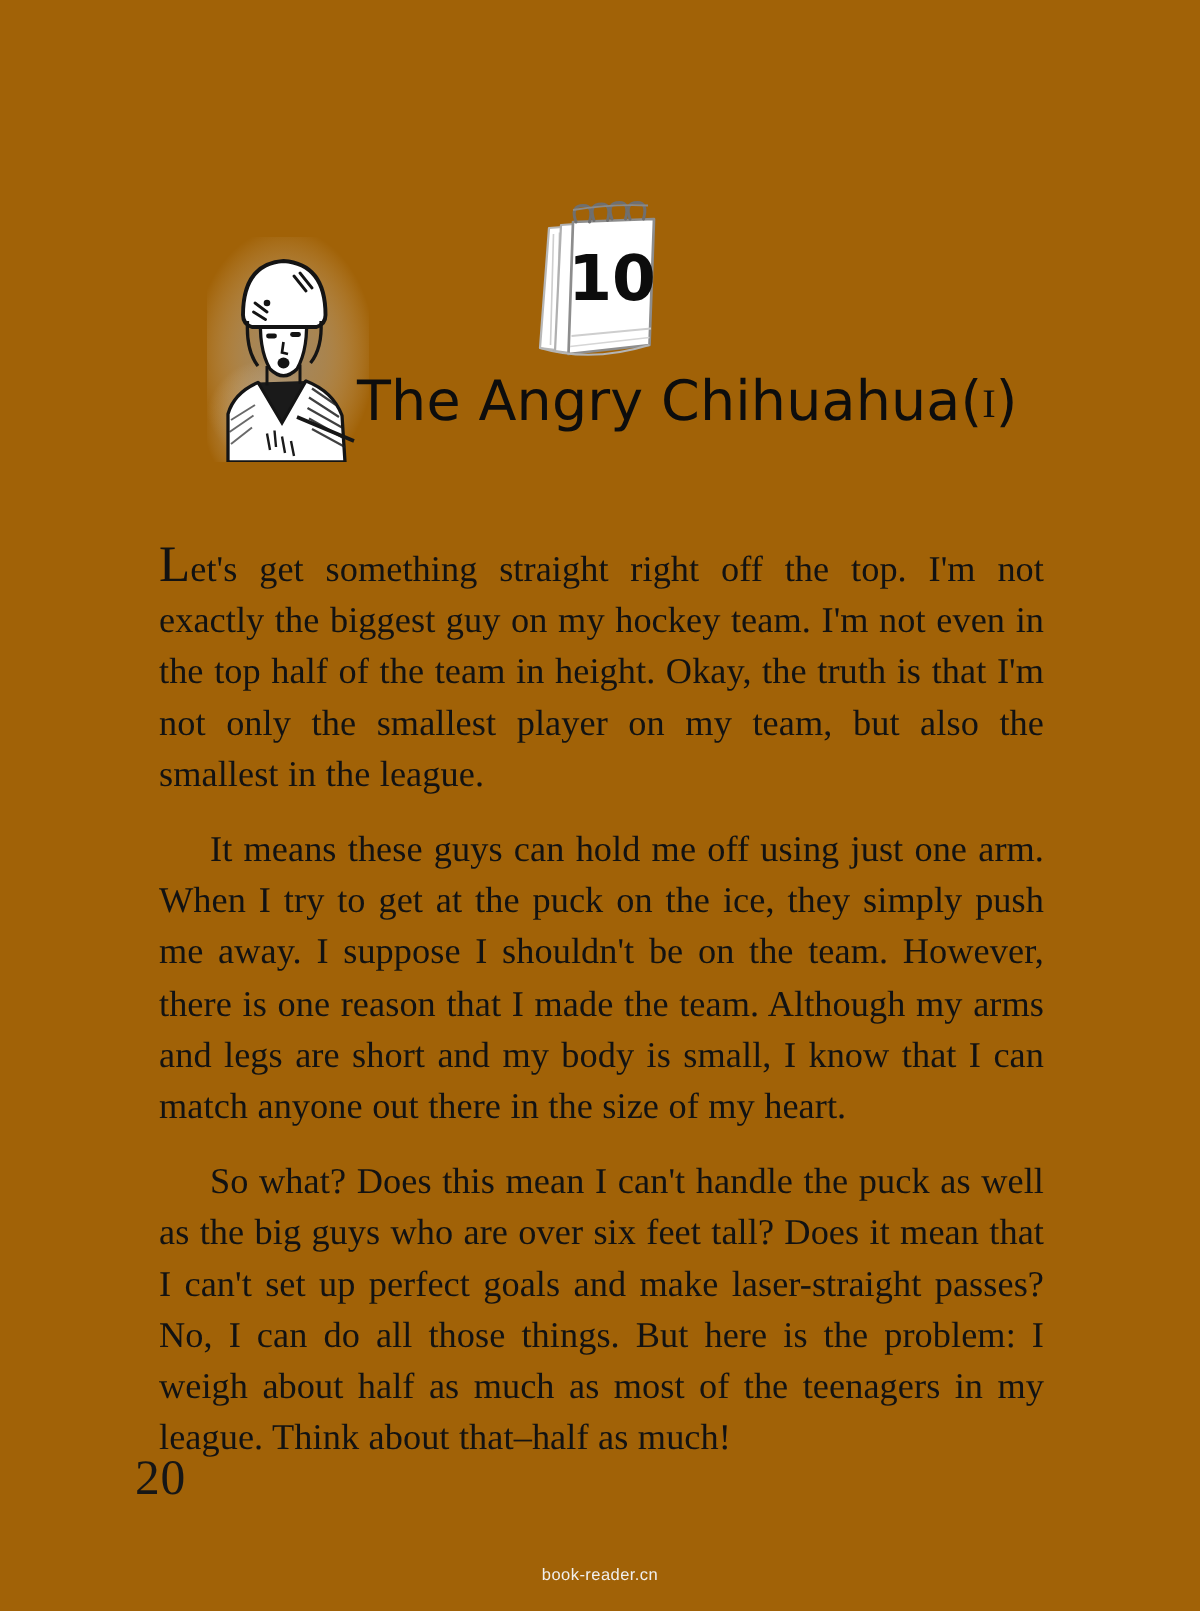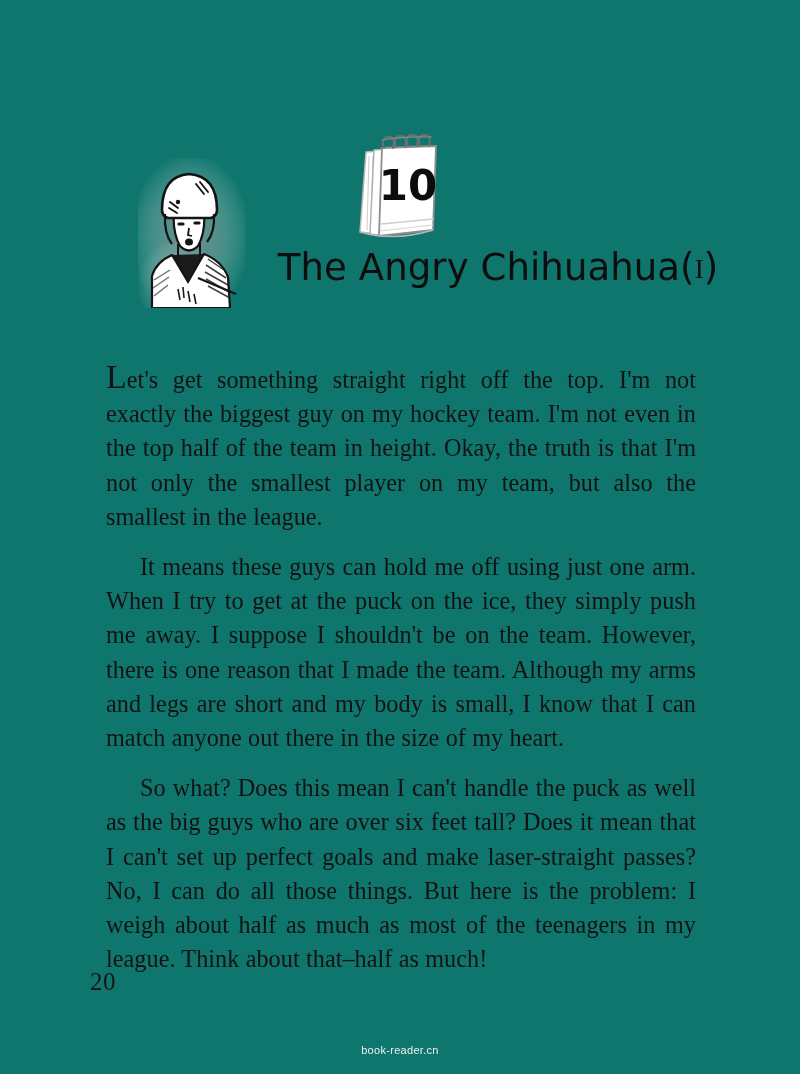"10" .page { background: #0f766e -> #a16207 }
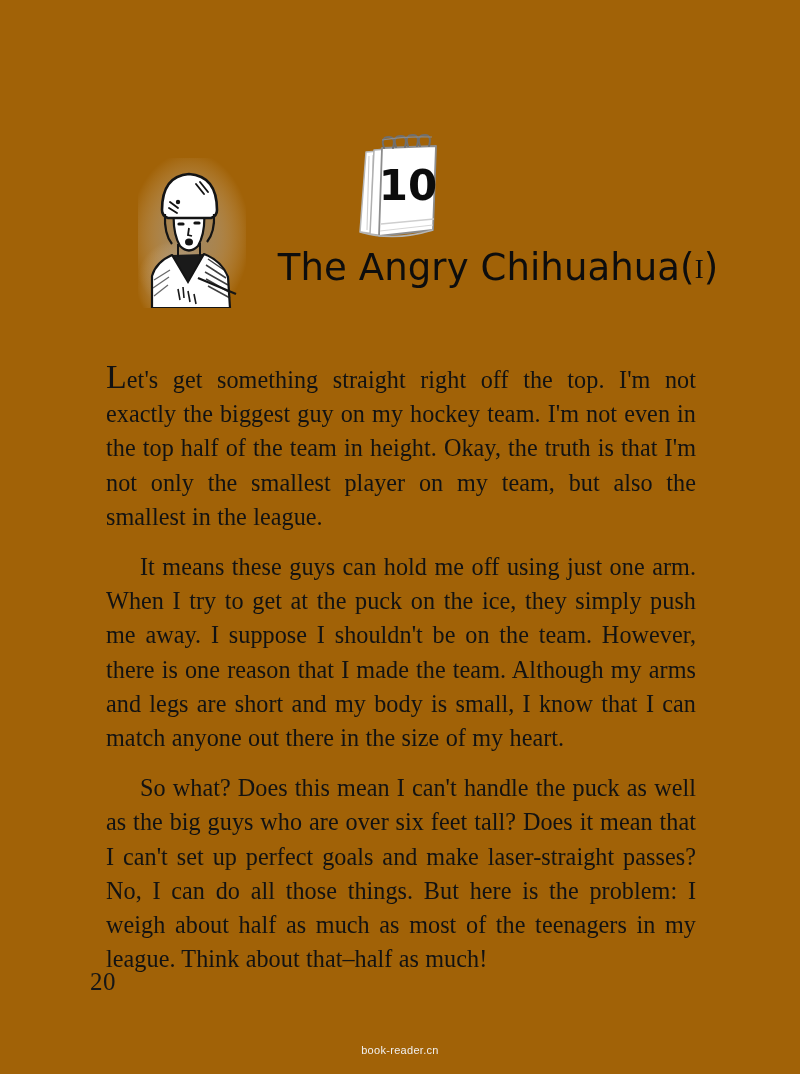"The Angry Chihuahua(I)" .chapter-title { text-align: center -> none }
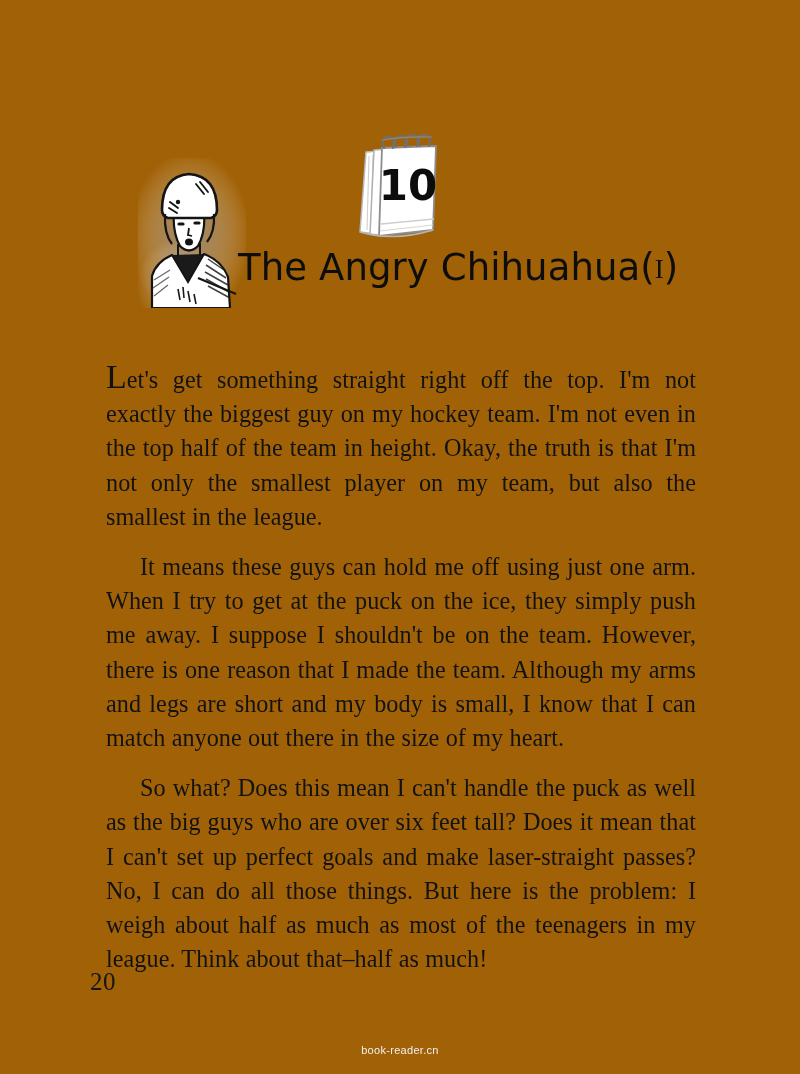"20" .page-number { font-size: 25px -> 33px }
